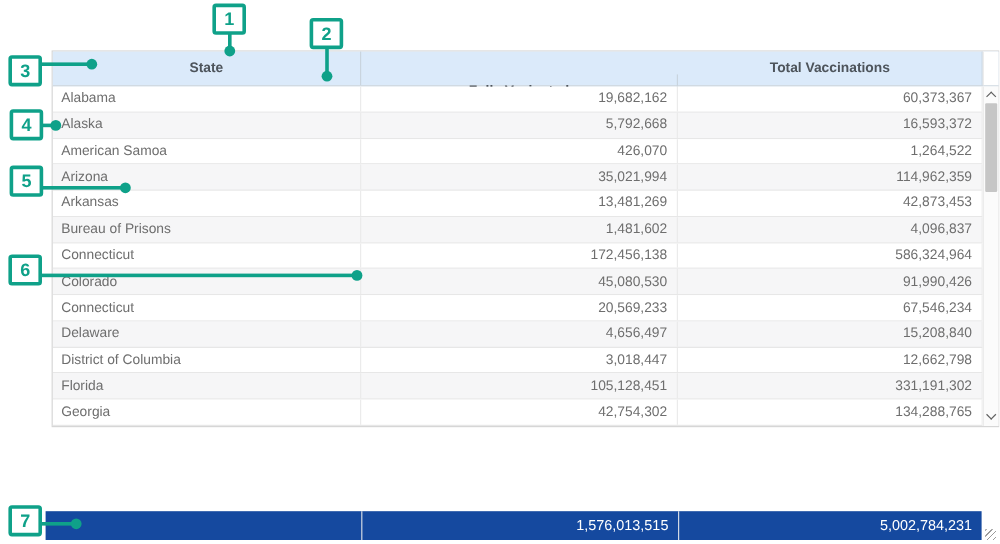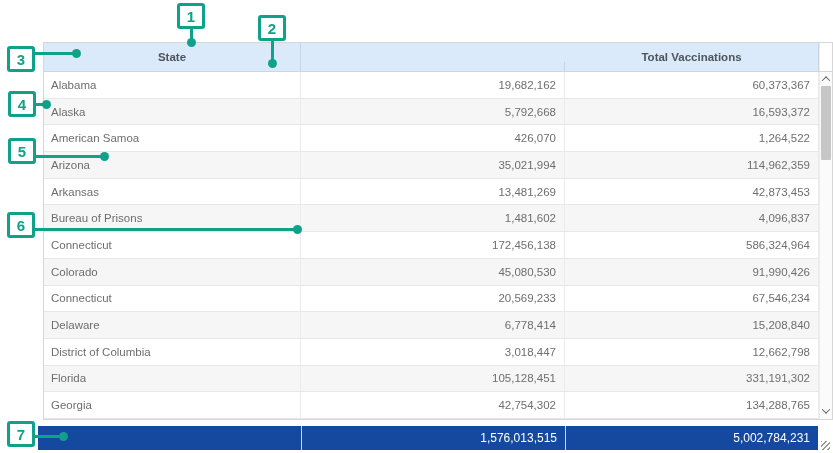"State" .table-widget { height: 378px -> 314px }
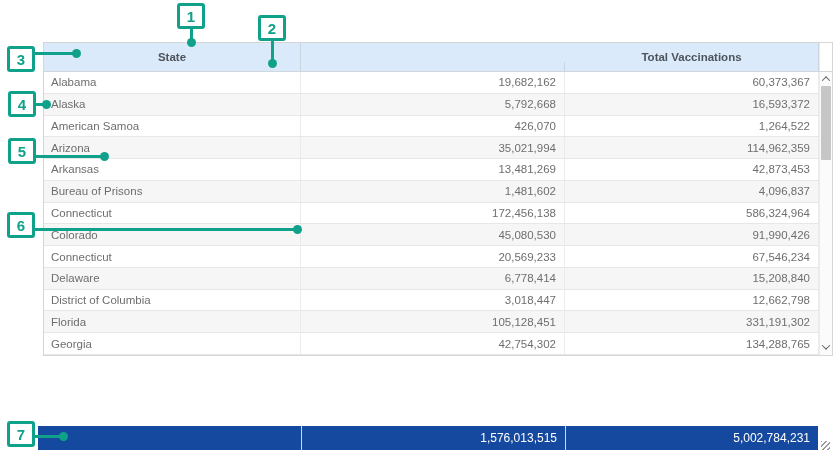"6,778,414" div.td { text: 6,778,414 -> 4,656,497 }
